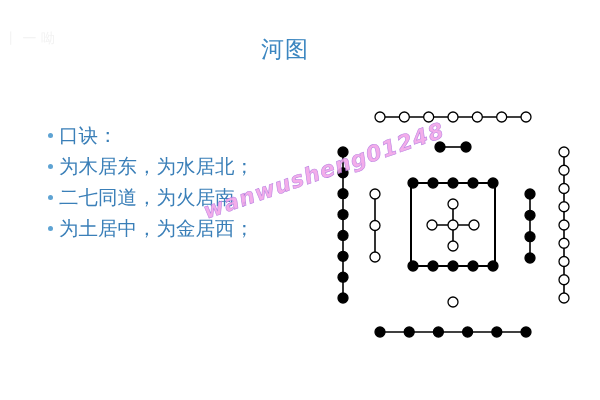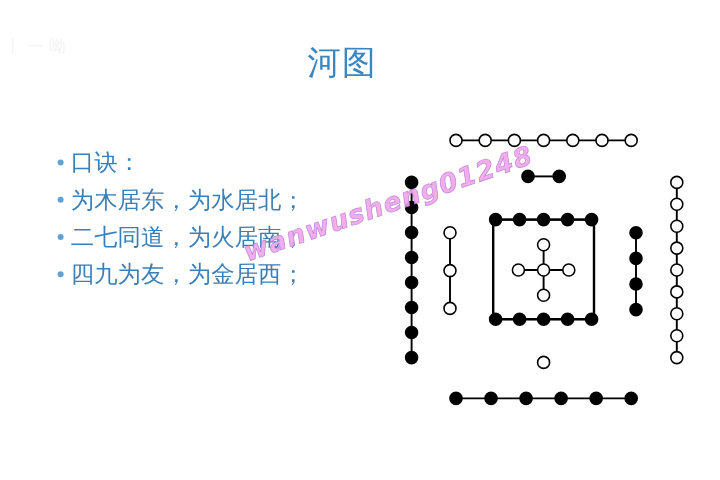"河图" .title { font-size: 28px -> 23px }
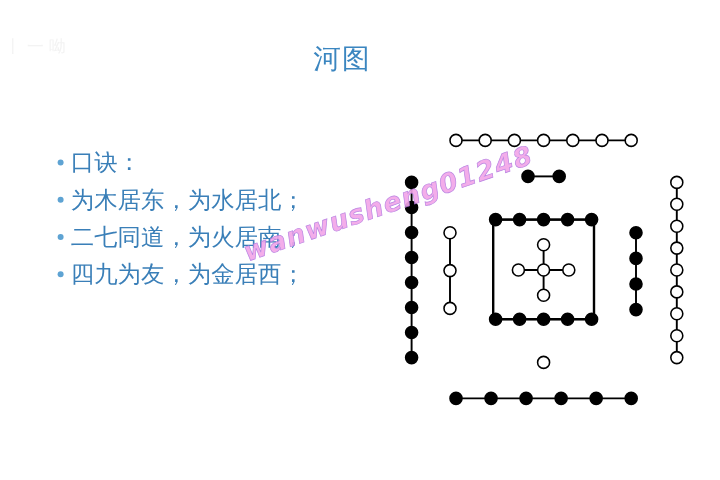"四九为友，为金居西；" span { text: 四九为友 -> 为土居中 }
